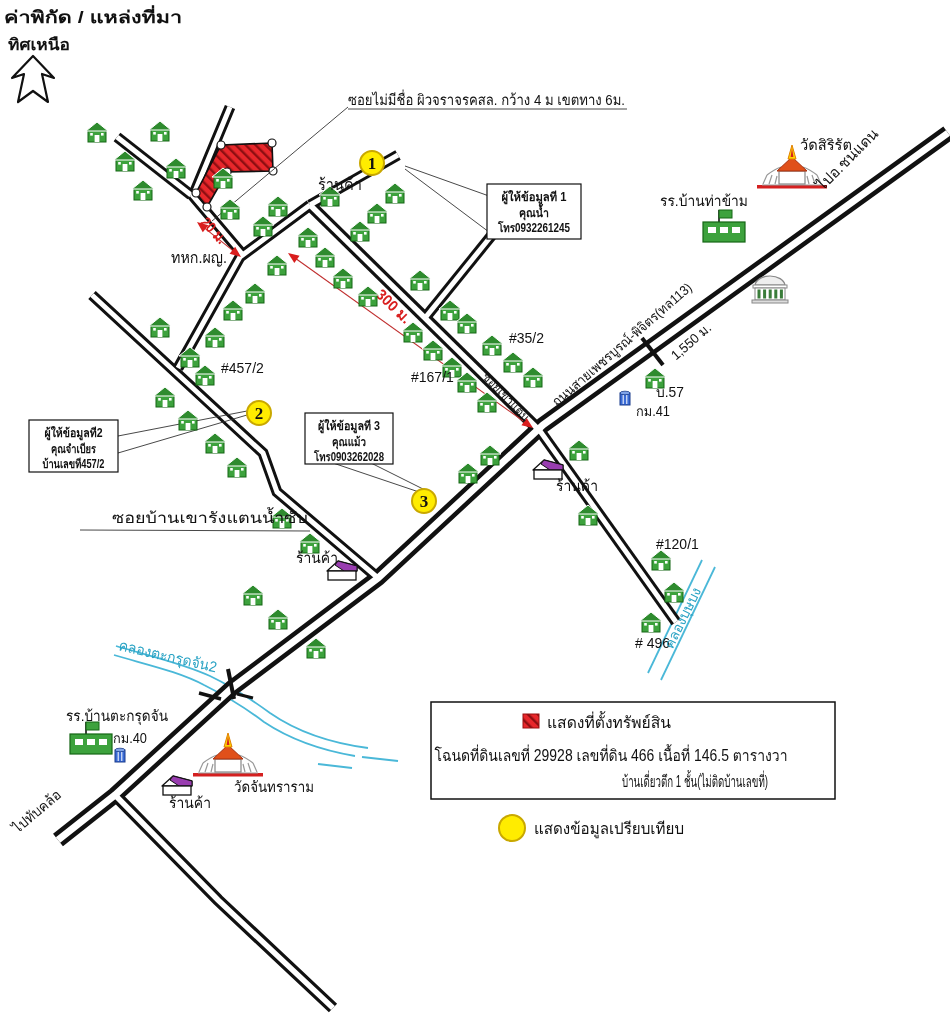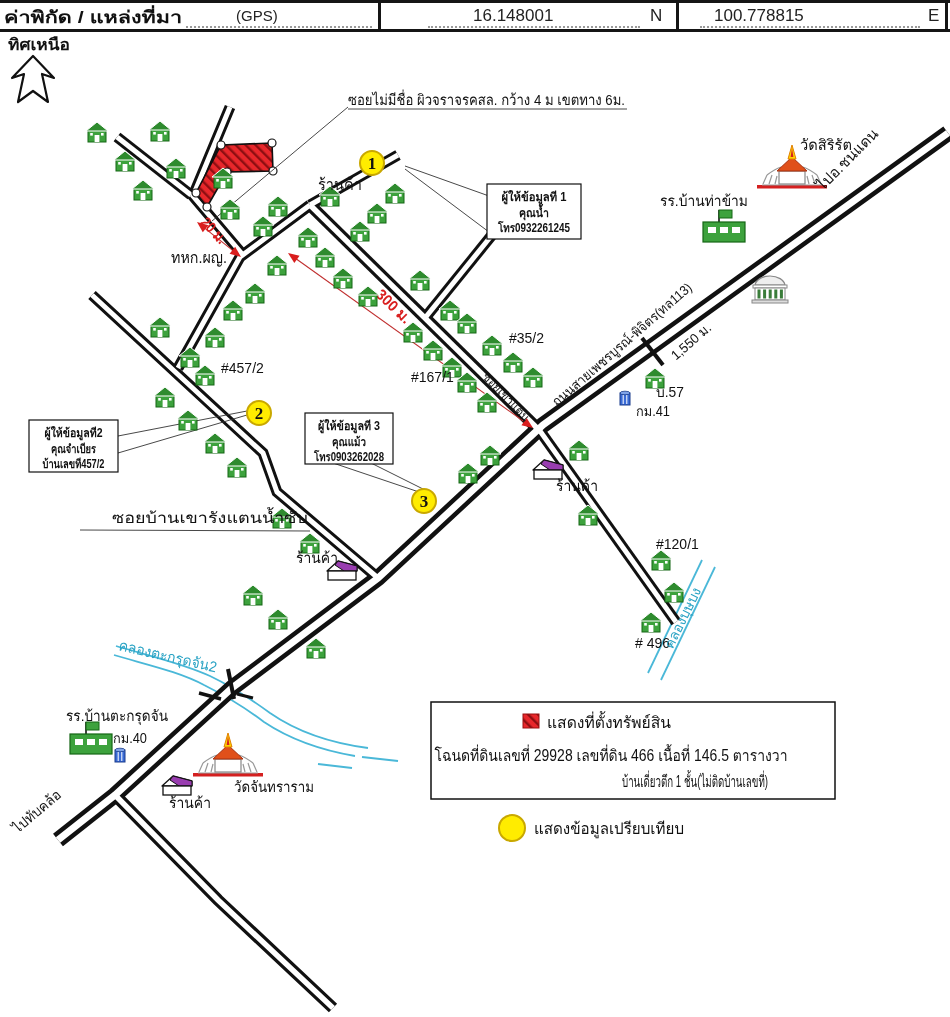"(GPS)" div.hdr { html: <div> <span></span> <span></span> <span></span> <span>(GPS)</span> <span>16.148001</span> <span>N</span> <span>100.778815</span> <span>E</span> <span></span> <span></span> <span></span> </div> -> none }
